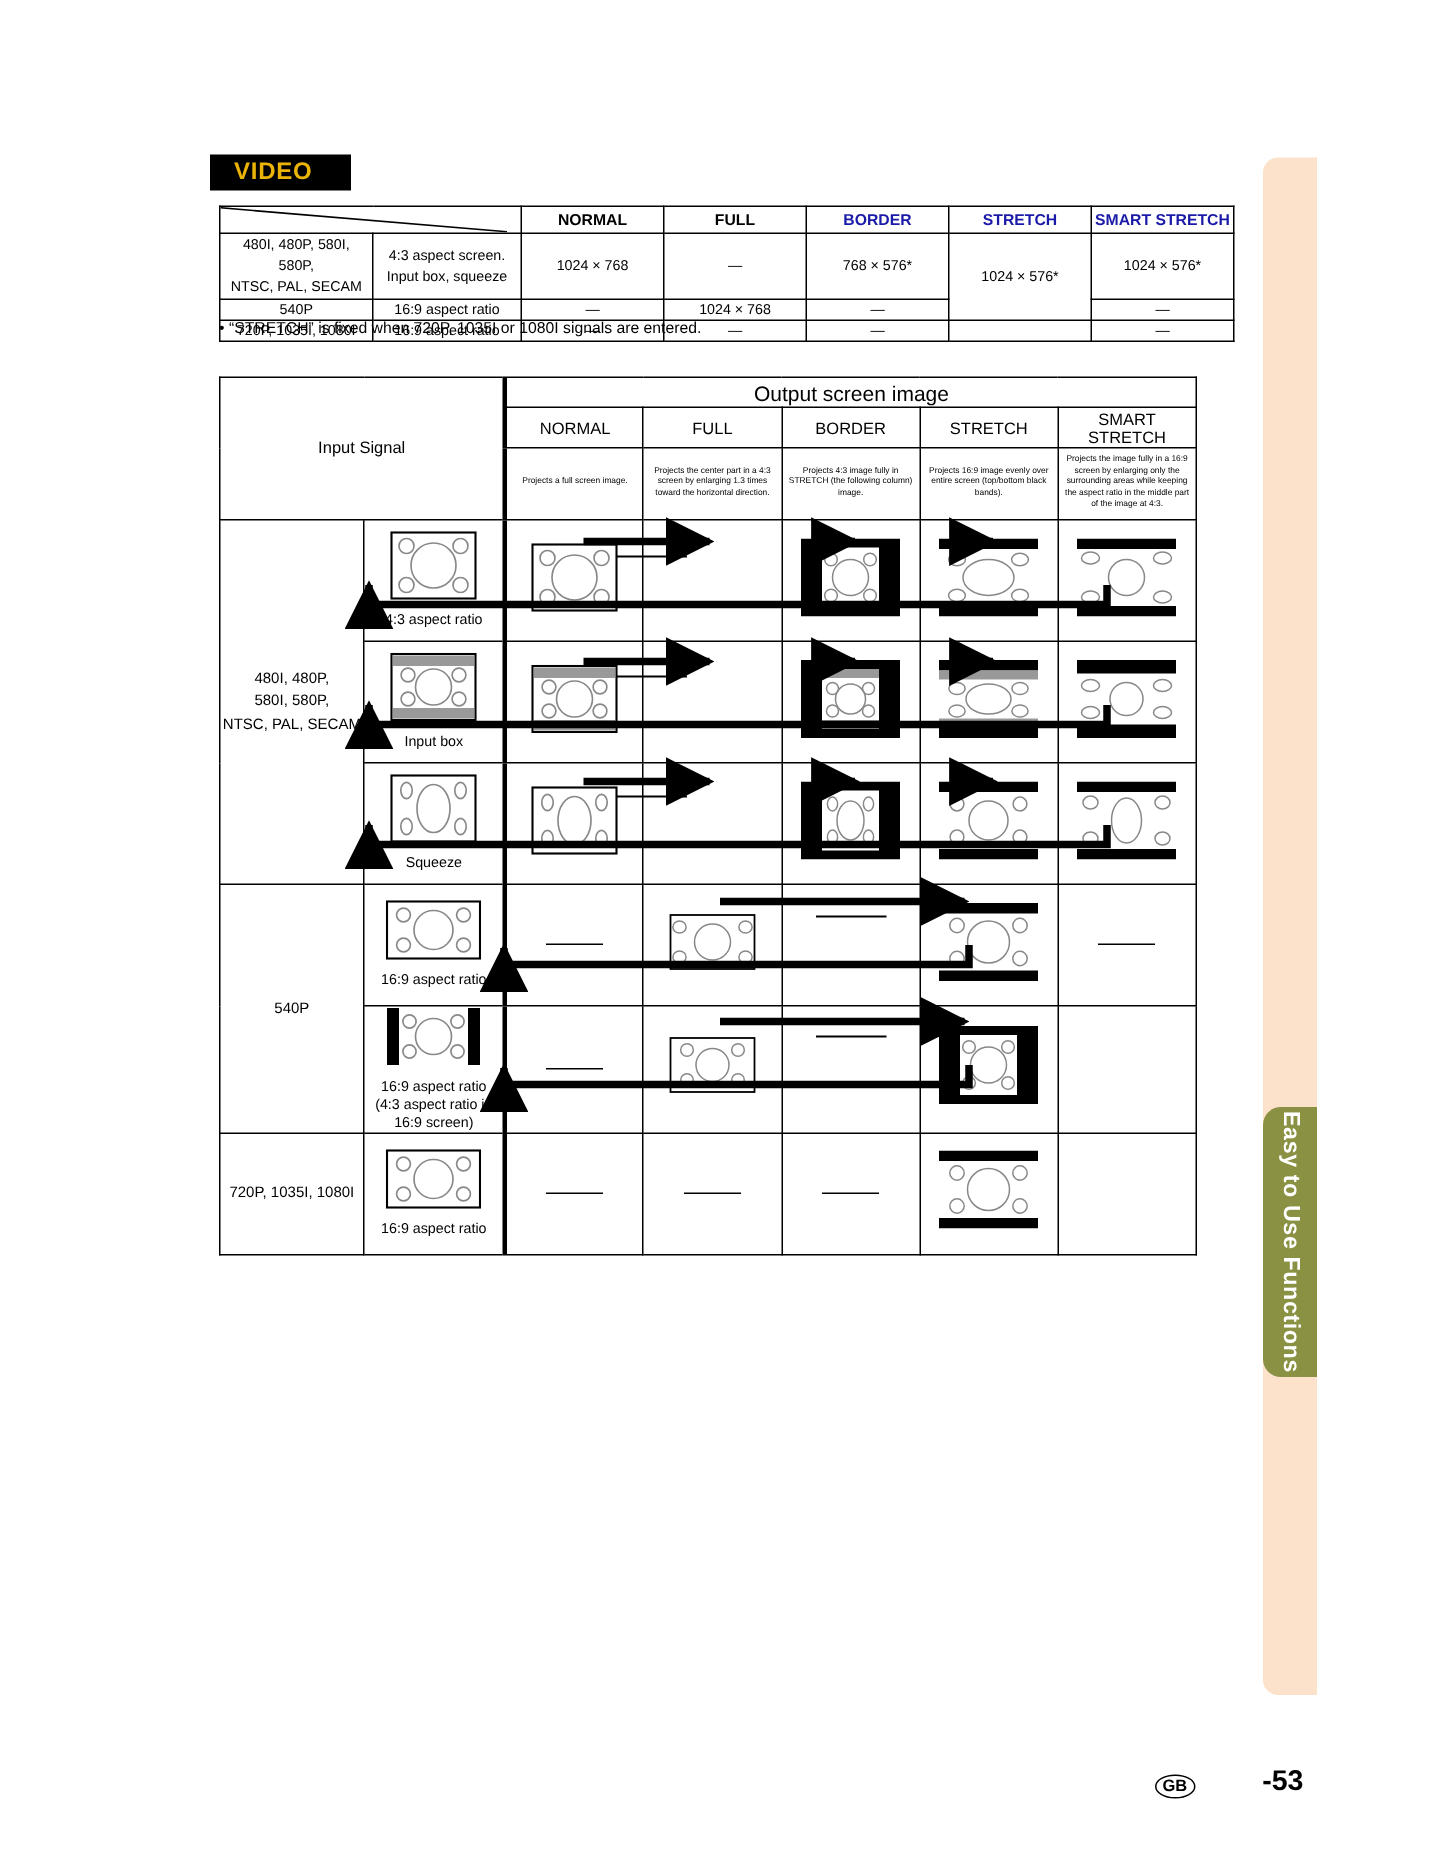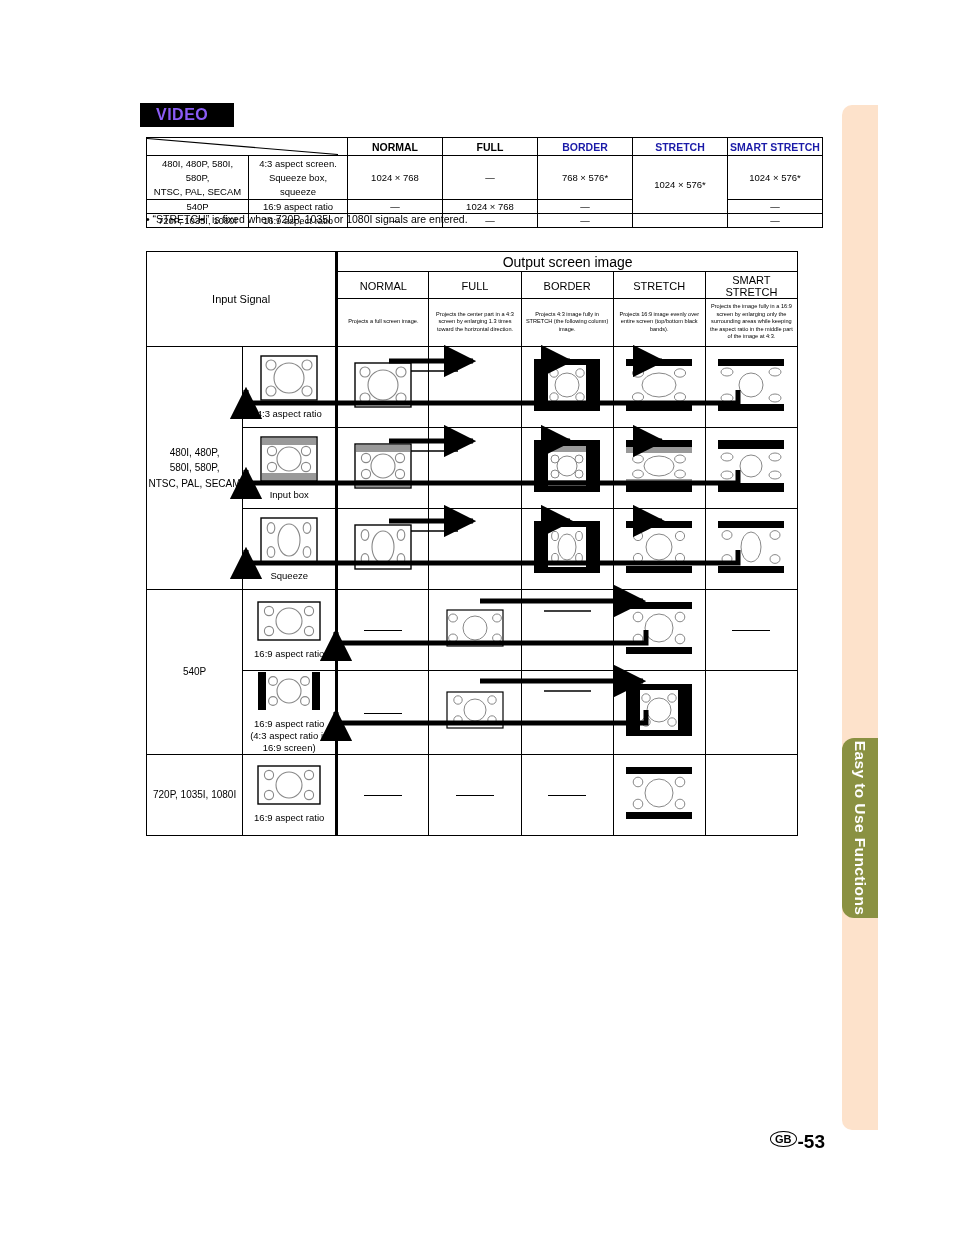"VIDEO" #video-heading { color: #8b5cf6 -> #eab308 }
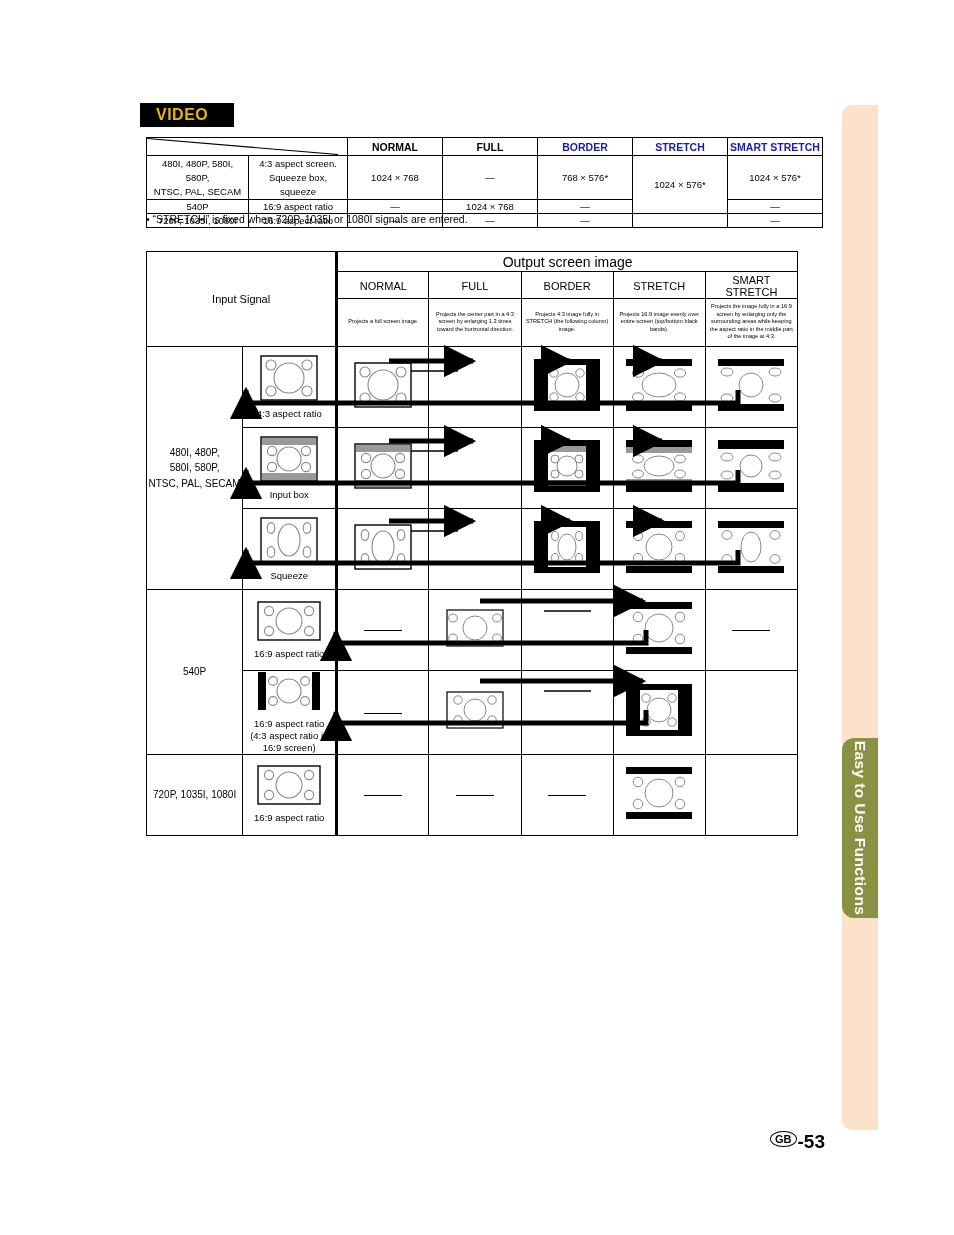"Squeeze box, squeeze" div { text: Squeeze -> Input }
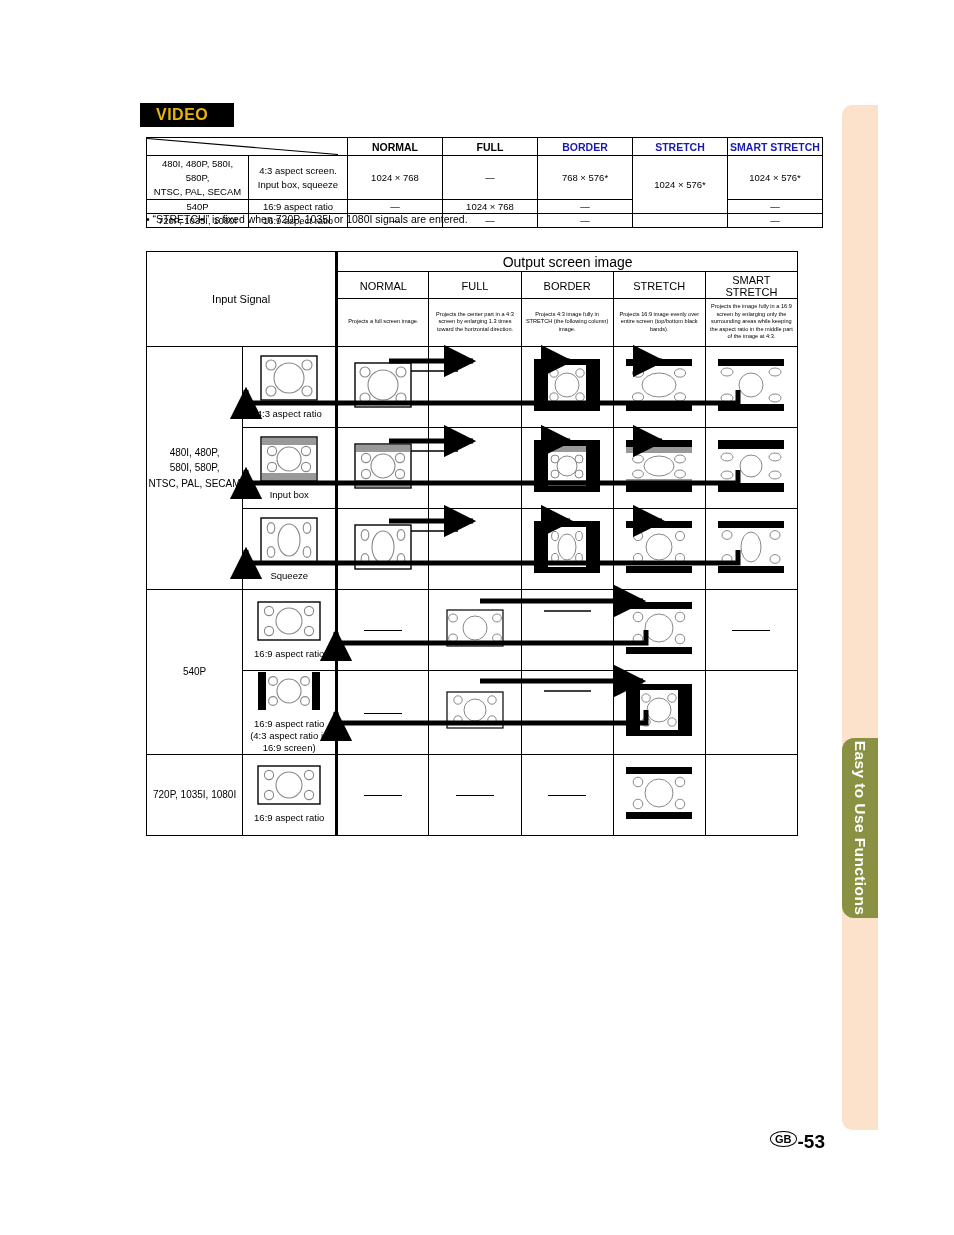"GB" div { align-items: flex-start -> flex-end; gap: none -> 44px; top: 1131px -> 1177px }
